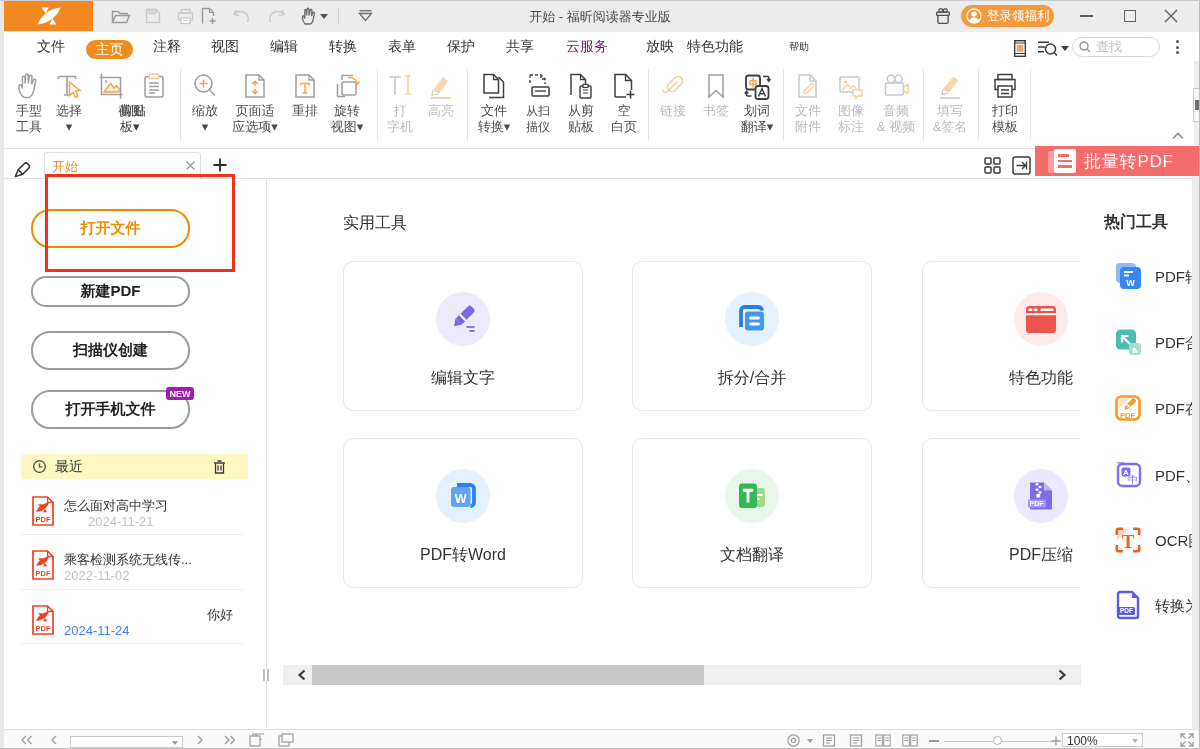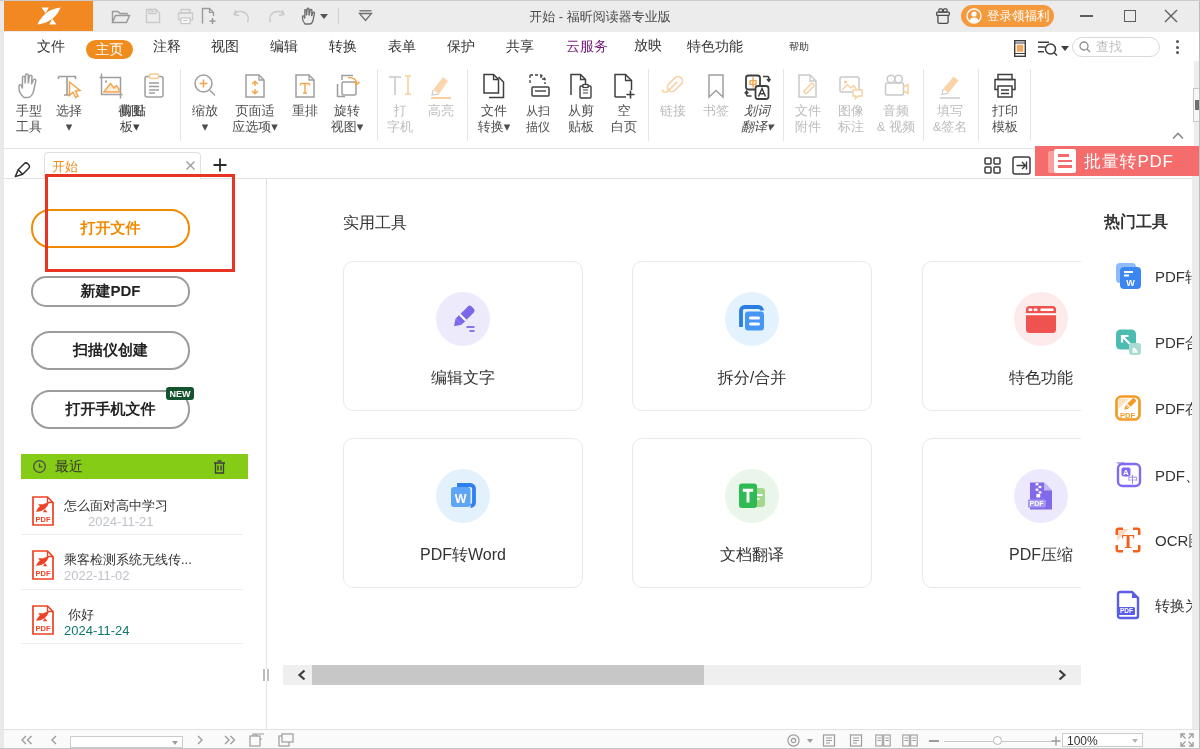"放映" div.a { font-family: Liberation Mono, monospace -> none; text-align: left -> right }
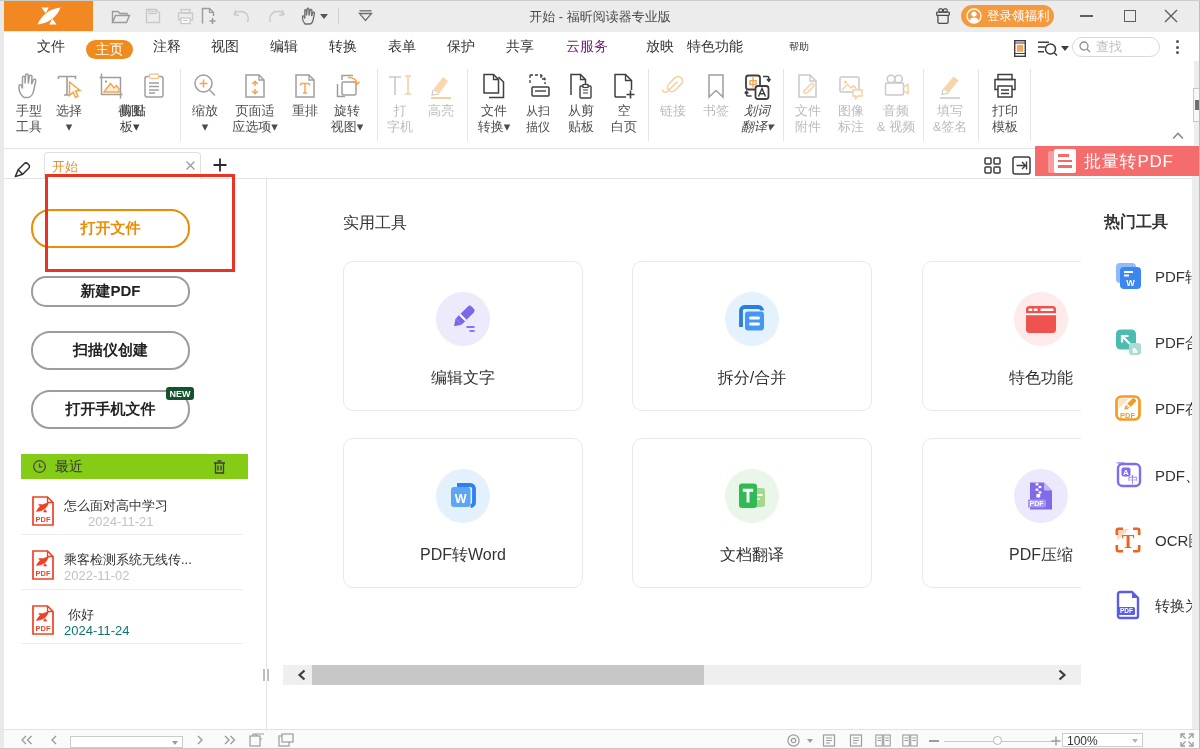"划词" div.a { font-style: italic -> none }
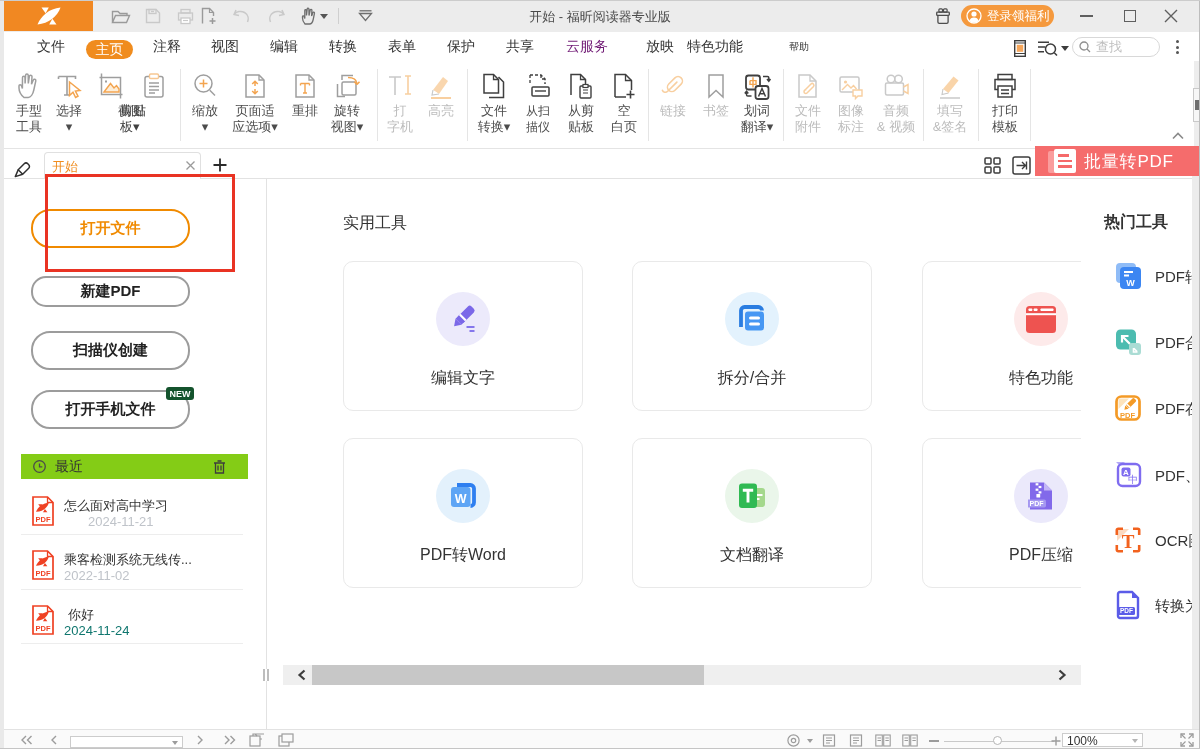"NEW" div.a { background: #14532d -> #a21caf }
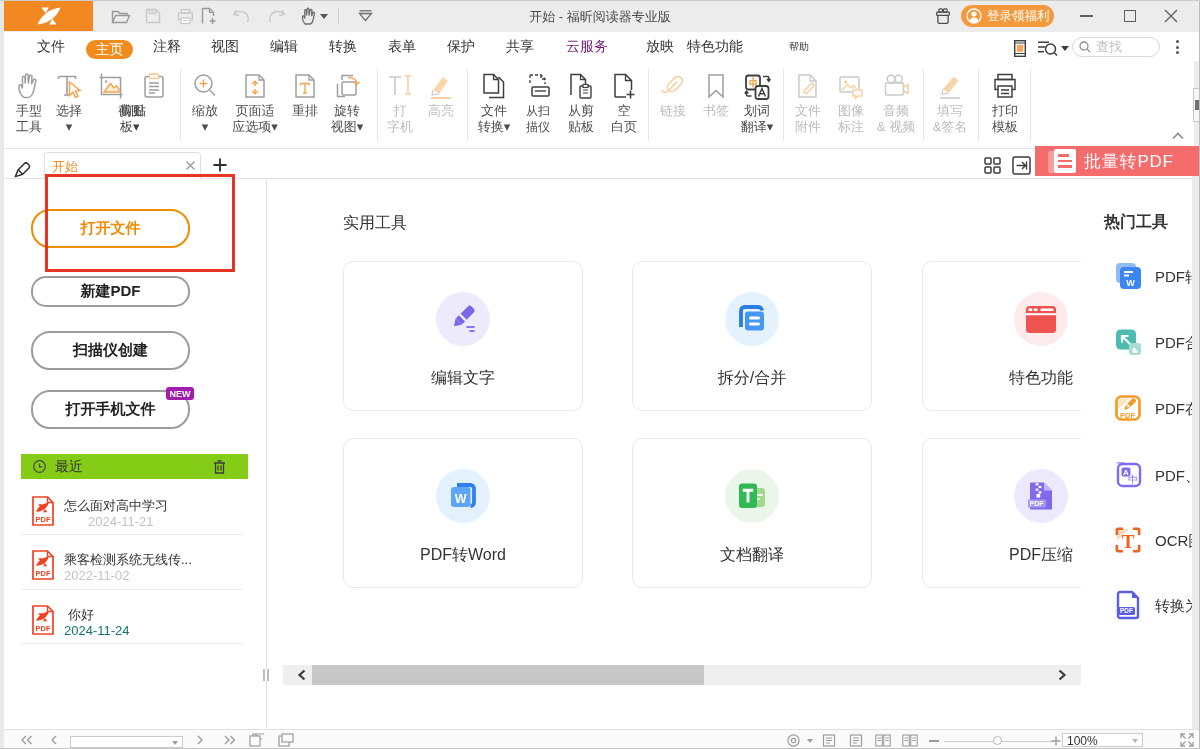"最近" div.a { background: #84cc16 -> #fef9c3 }
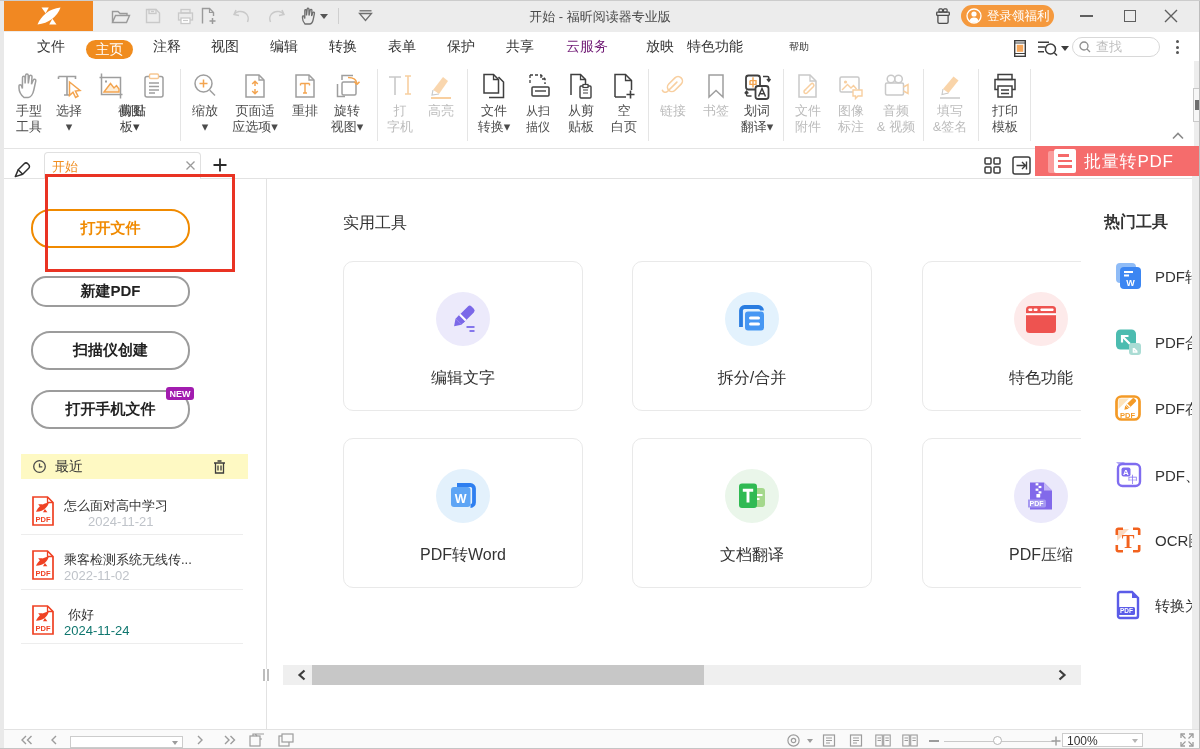"你好" div.a { left: 68px -> 53px; text-align: none -> right }
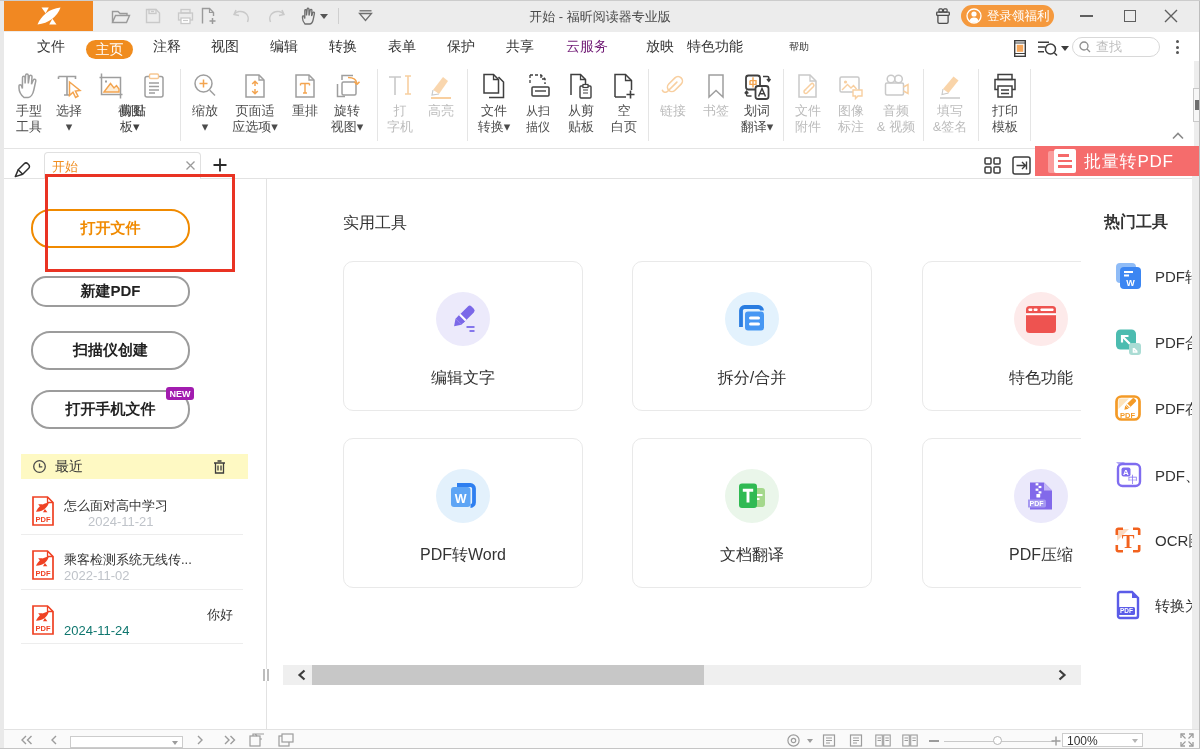"2024-11-24" div.a { color: #0f766e -> #3b82f6 }
